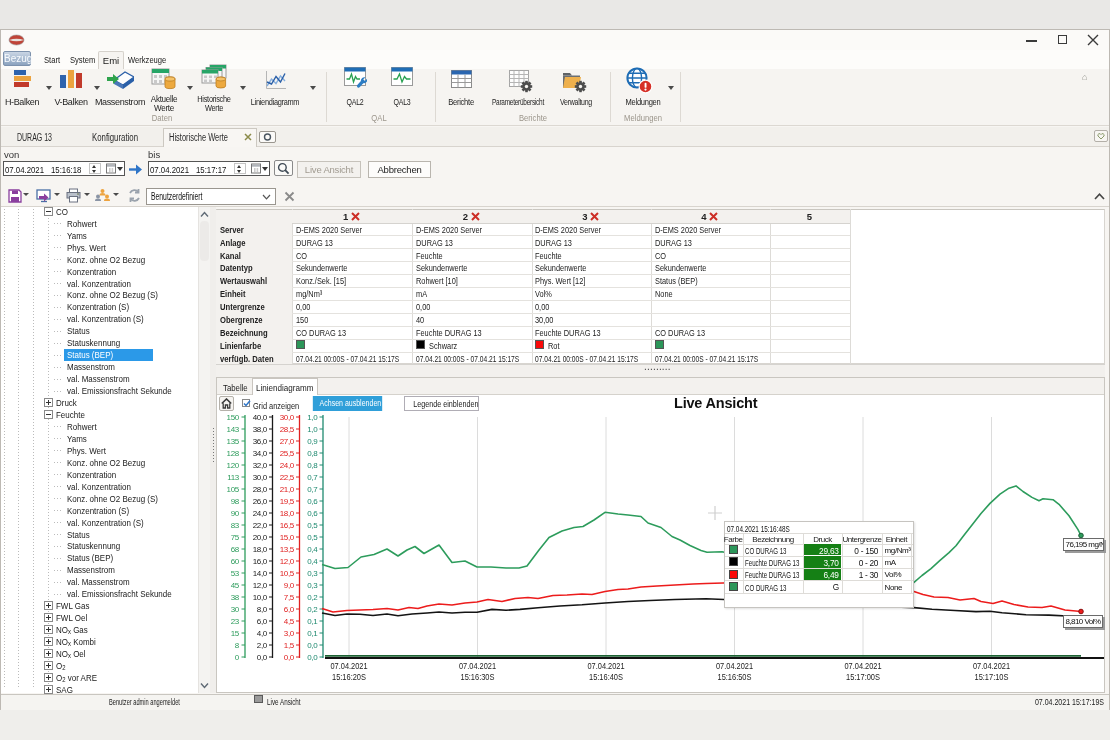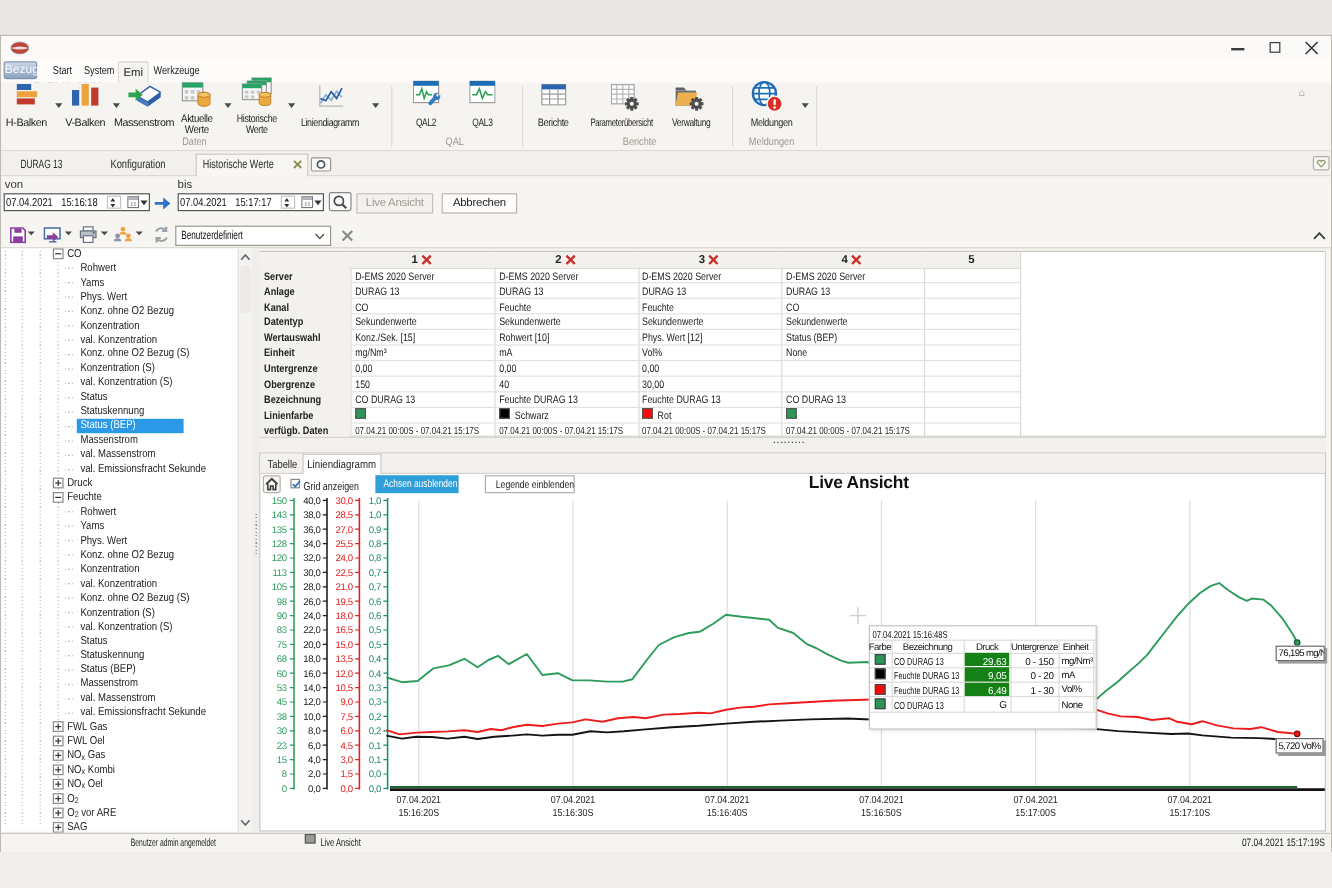"9,05" div.tx { text: 9,05 -> 3,70 }
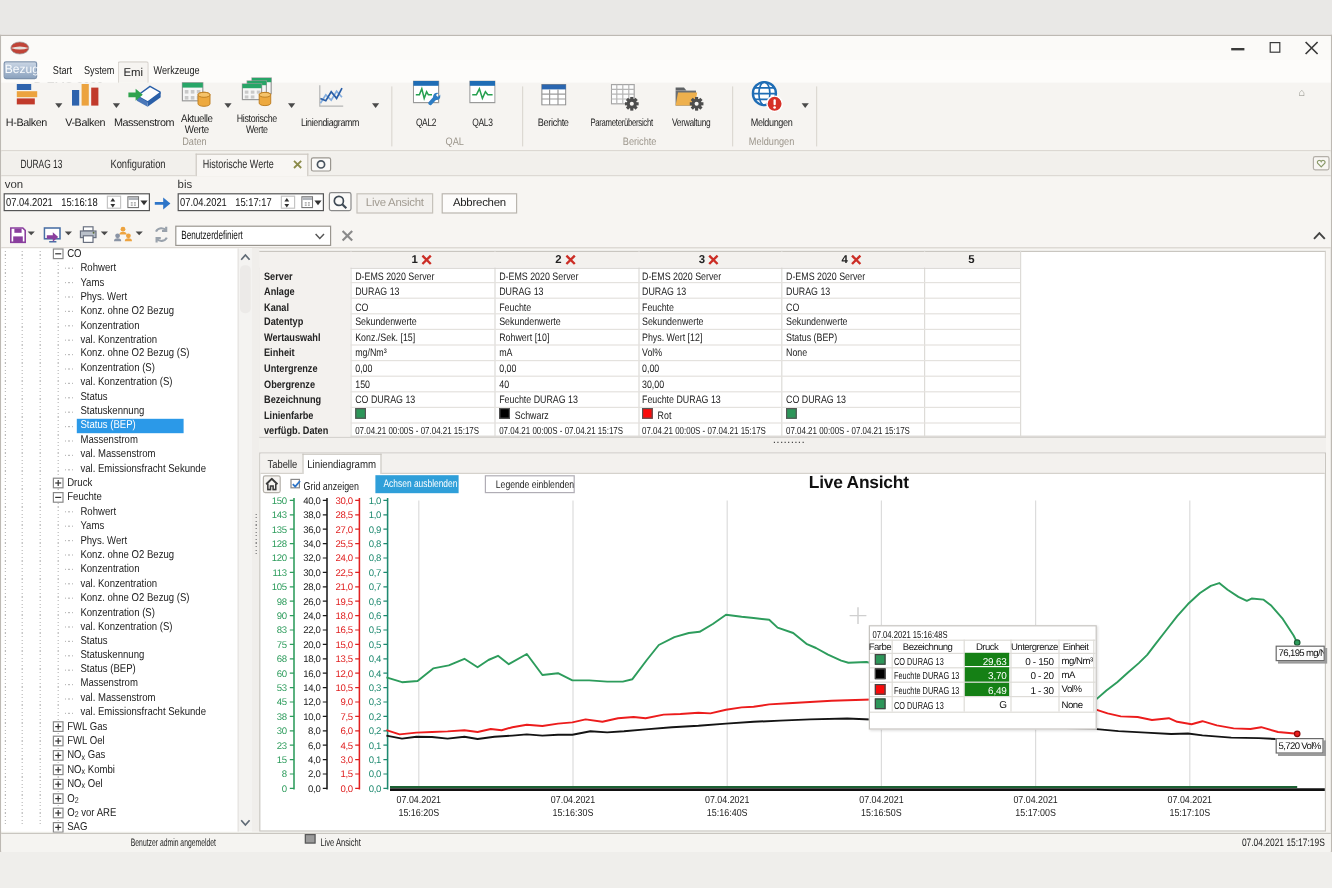"5,720 Vol%" div.tx { text: 5,720 -> 8,810 }
